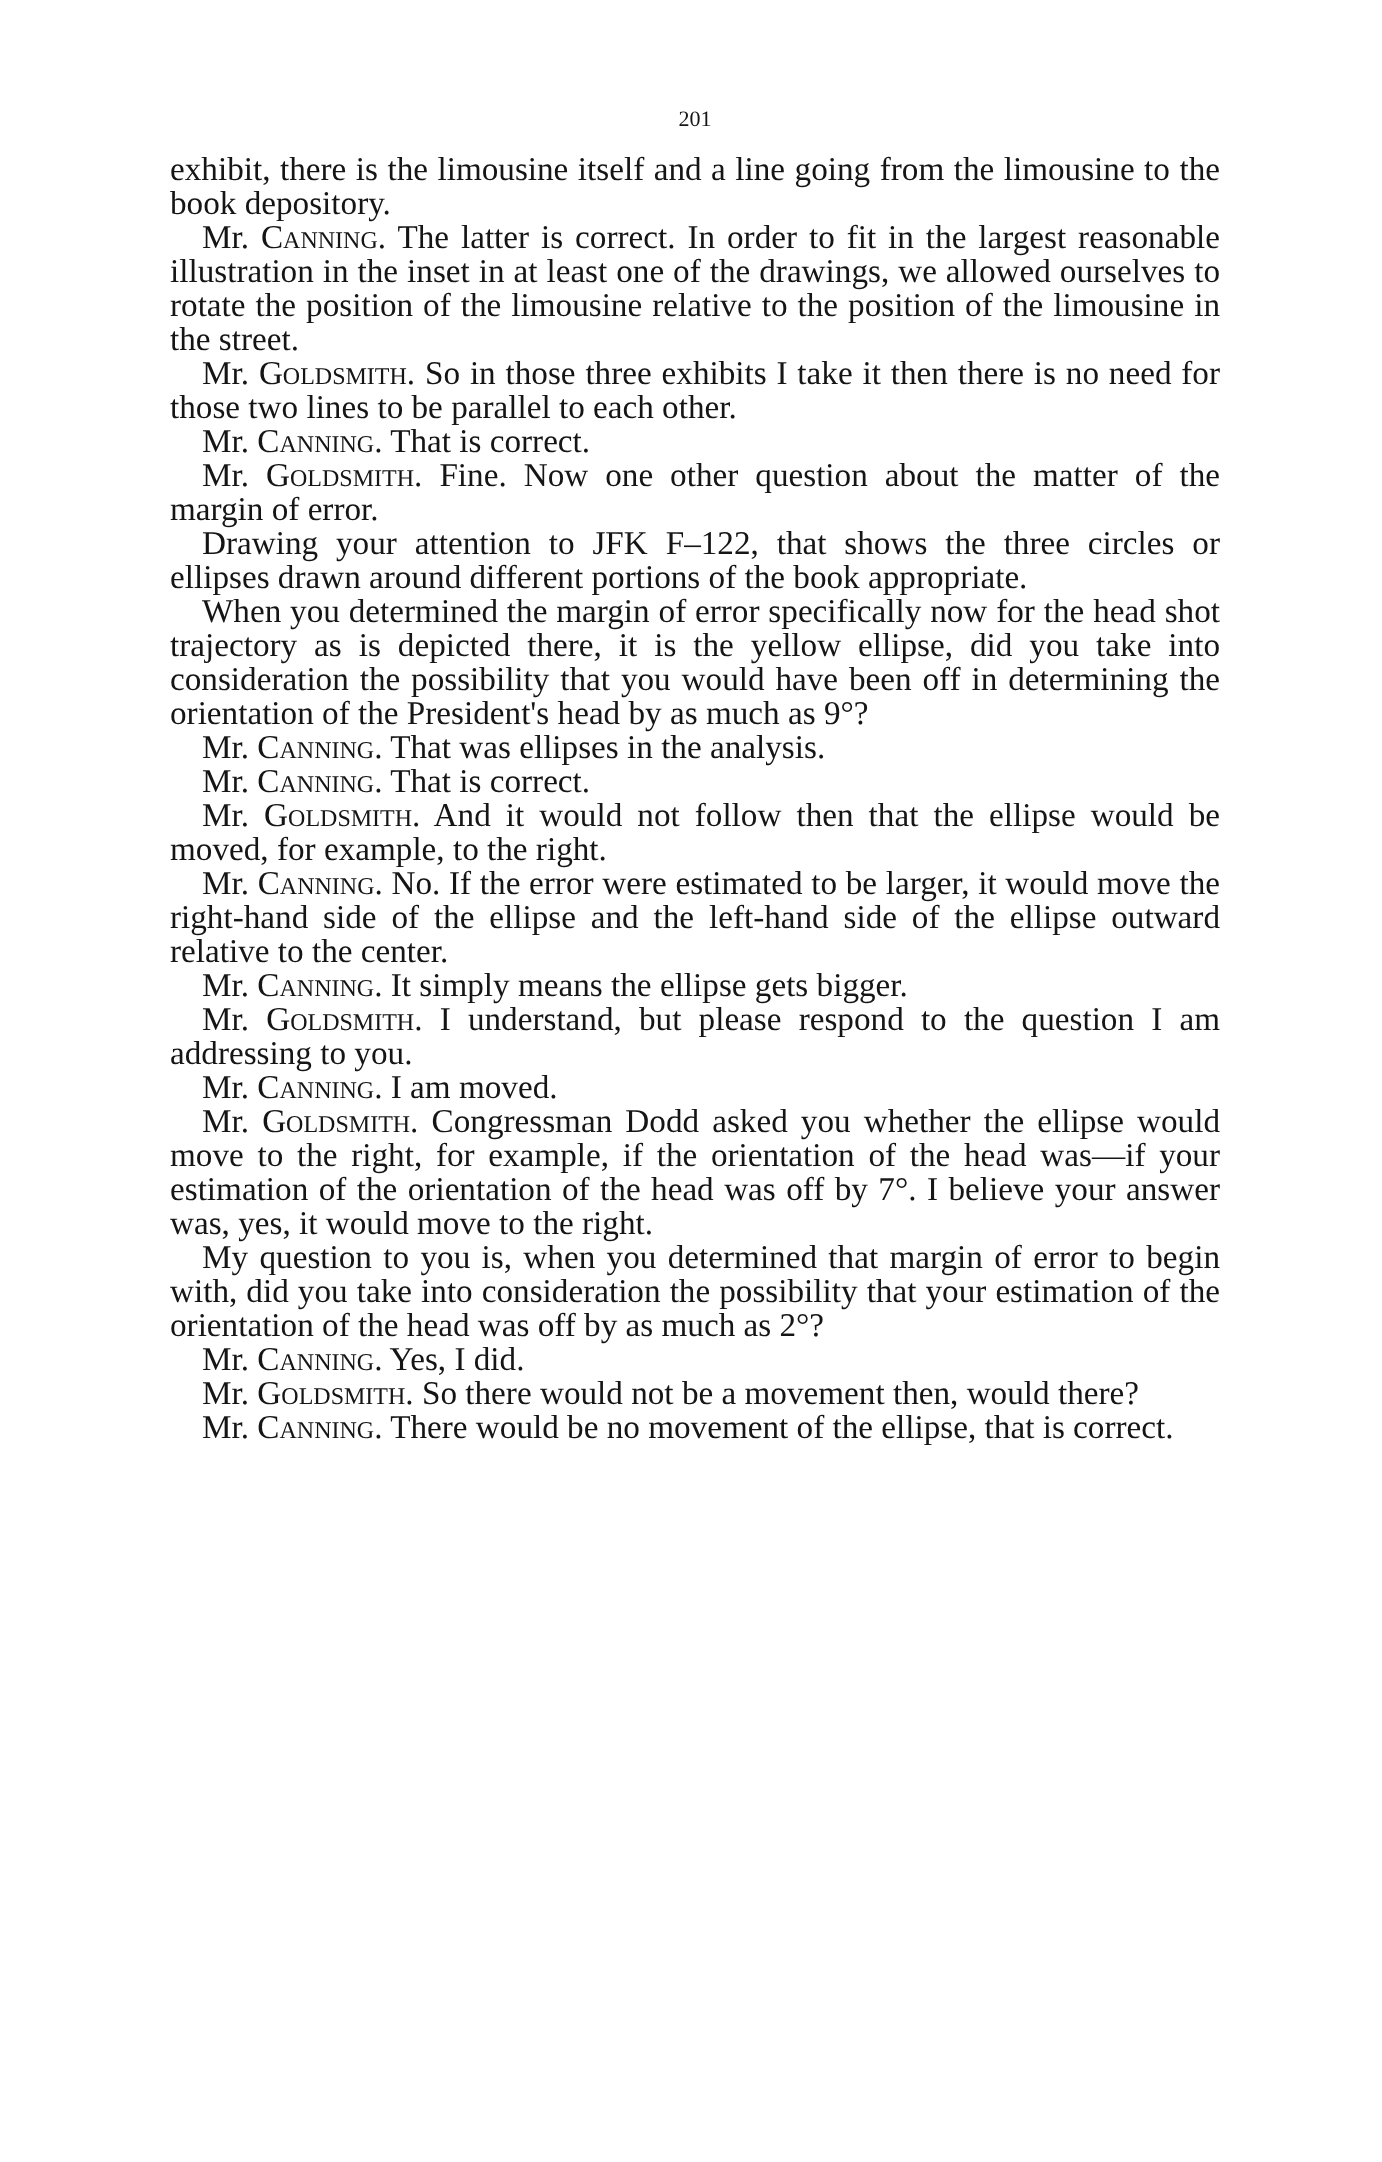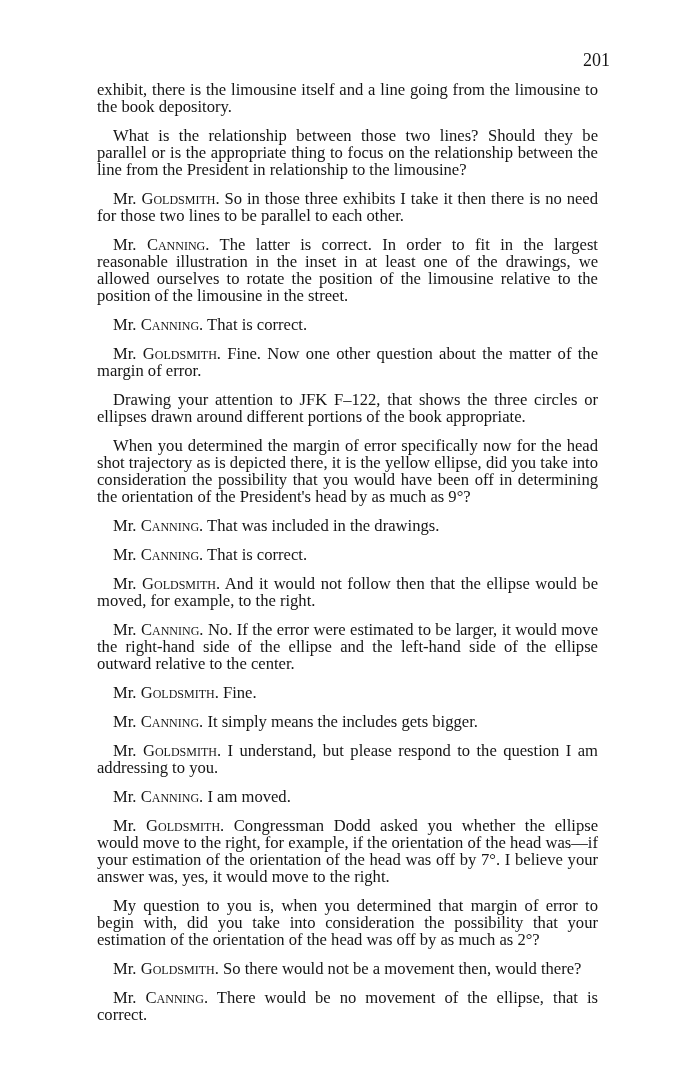"201" .page-number { font-size: 18px -> 11px; text-align: right -> center }
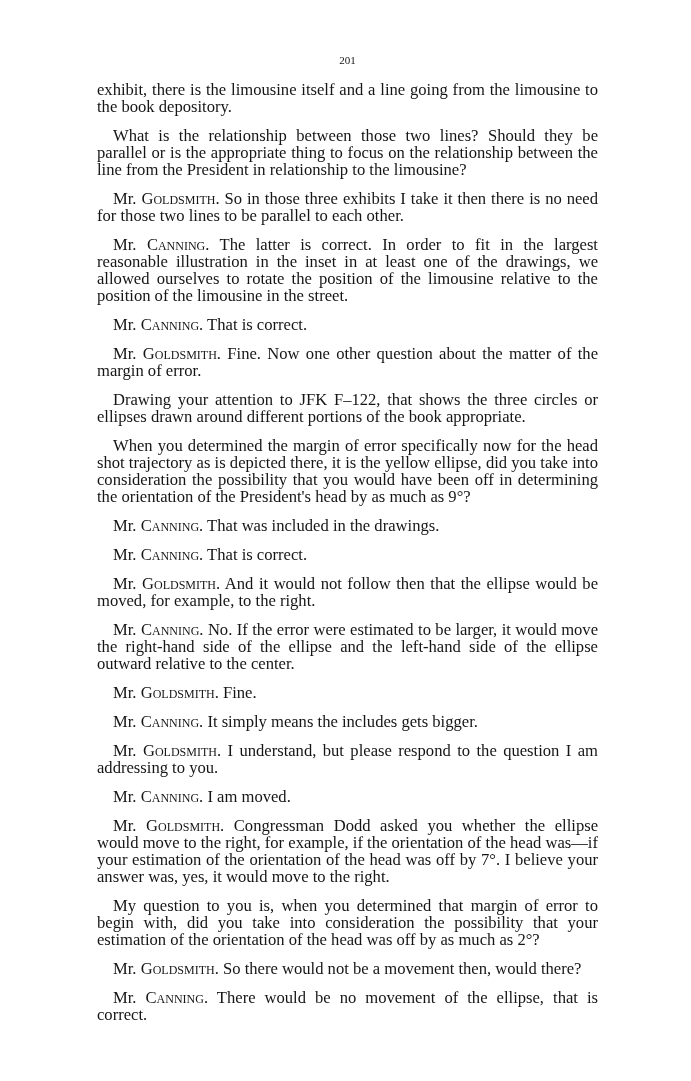"exhibit, there is the limousine" .para { margin: 12px -> 0 }
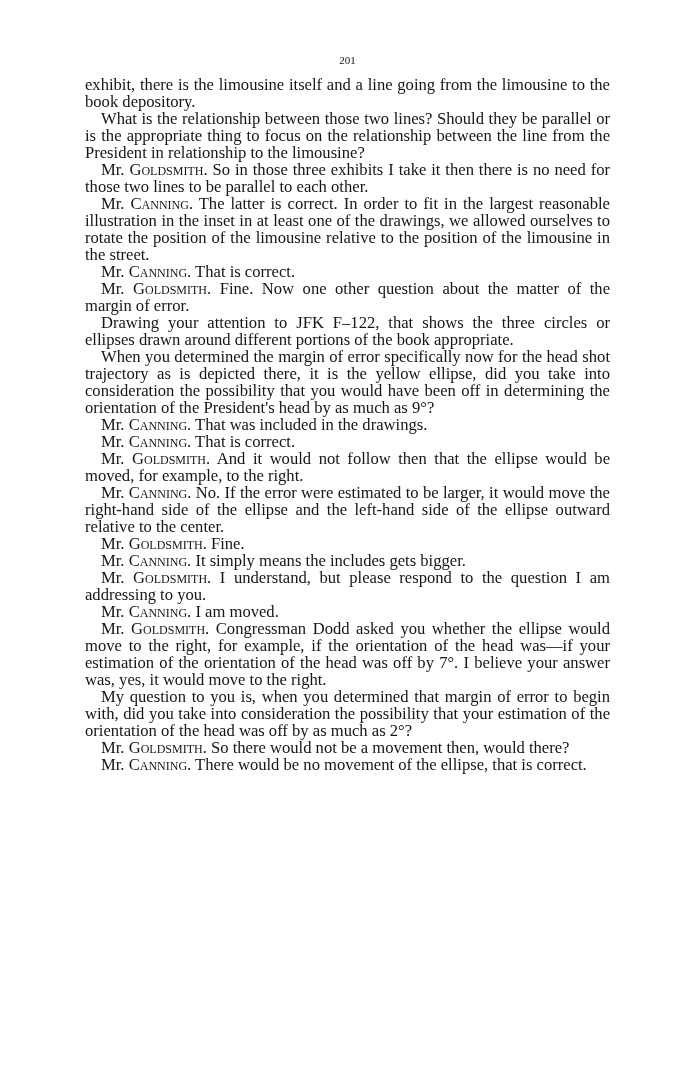"What is the relationship between" p.para { html: <p><span>What is the relationship between those two lines? Should they be parallel or is the appropriate thing to focus on the relationship between the line from the President in relationship to the limousine?</span></p> -> none }
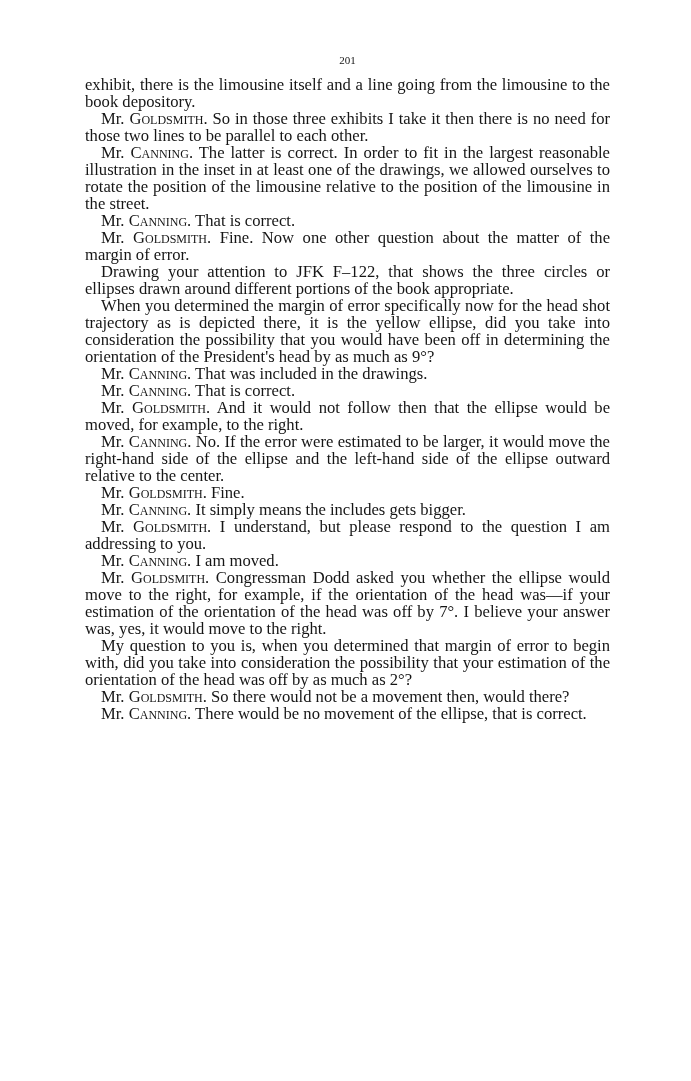"Mr. Goldsmith. So in those" p.para { order: before "Mr. Canning. The latter is" -> after "Mr. Canning. The latter is" }
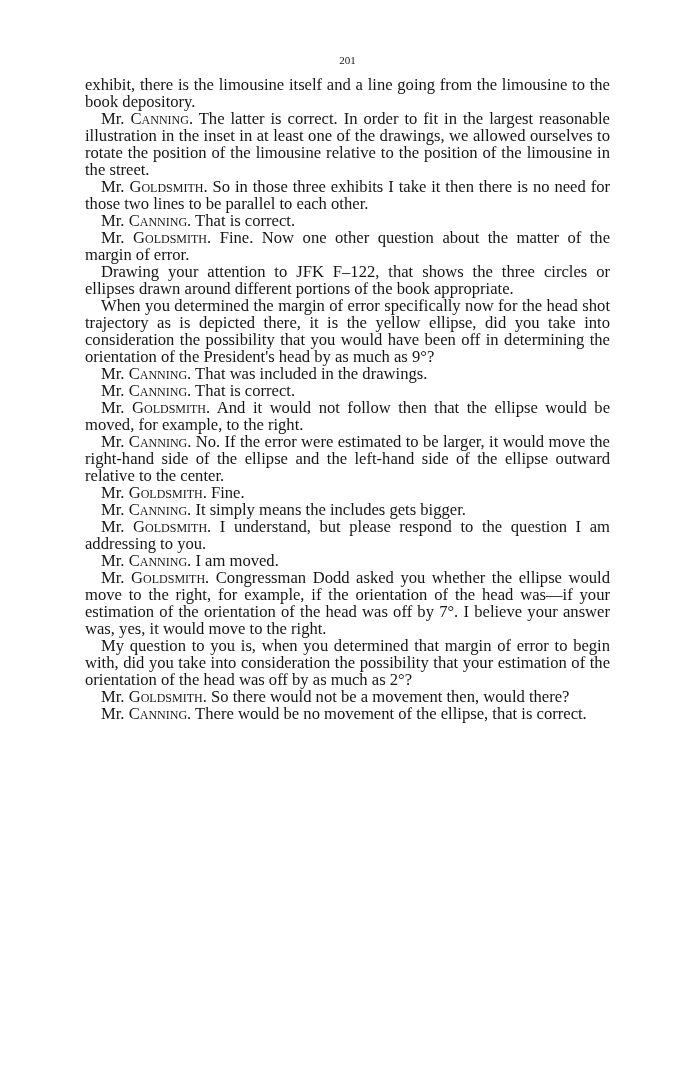"That was included in the" span { text: included in the drawings -> ellipses in the analysis }
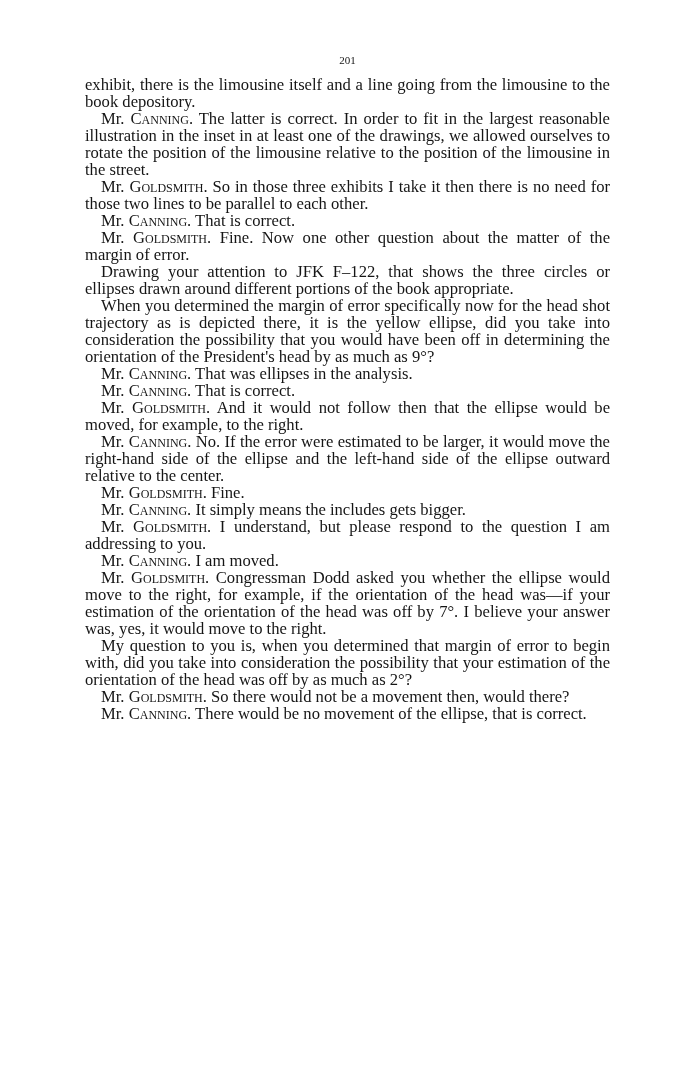"Mr. Goldsmith. Fine." p.para { html: <p><span>Mr.</span> <span>Goldsmith.</span> <span>Fine.</span></p> -> none }
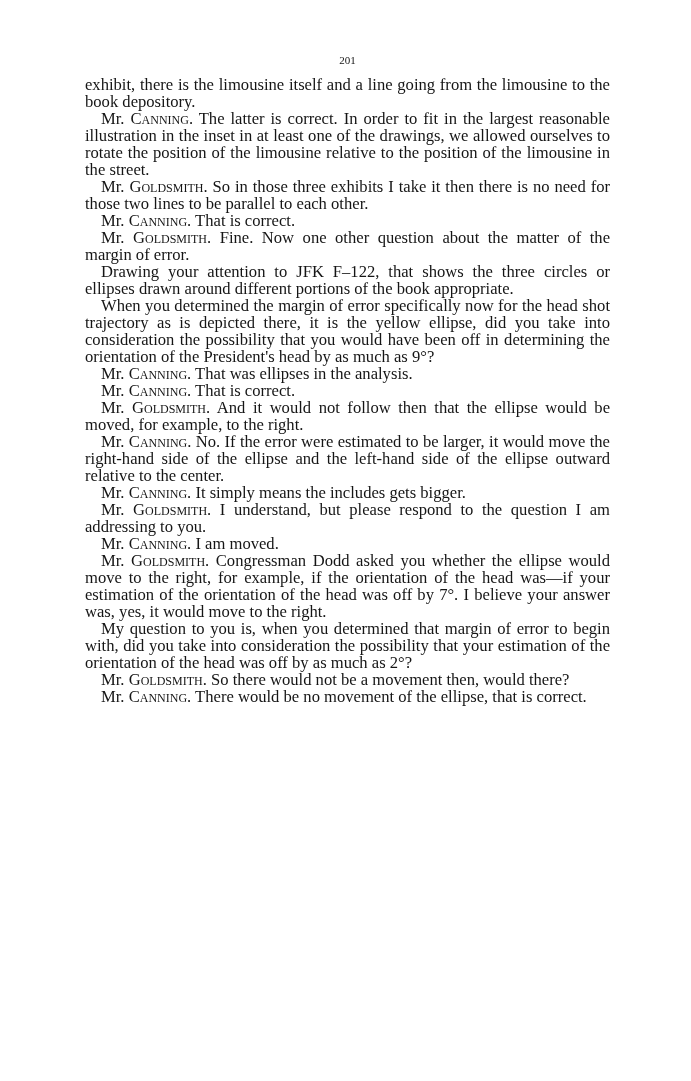"It simply means the includes" span { text: includes -> ellipse }
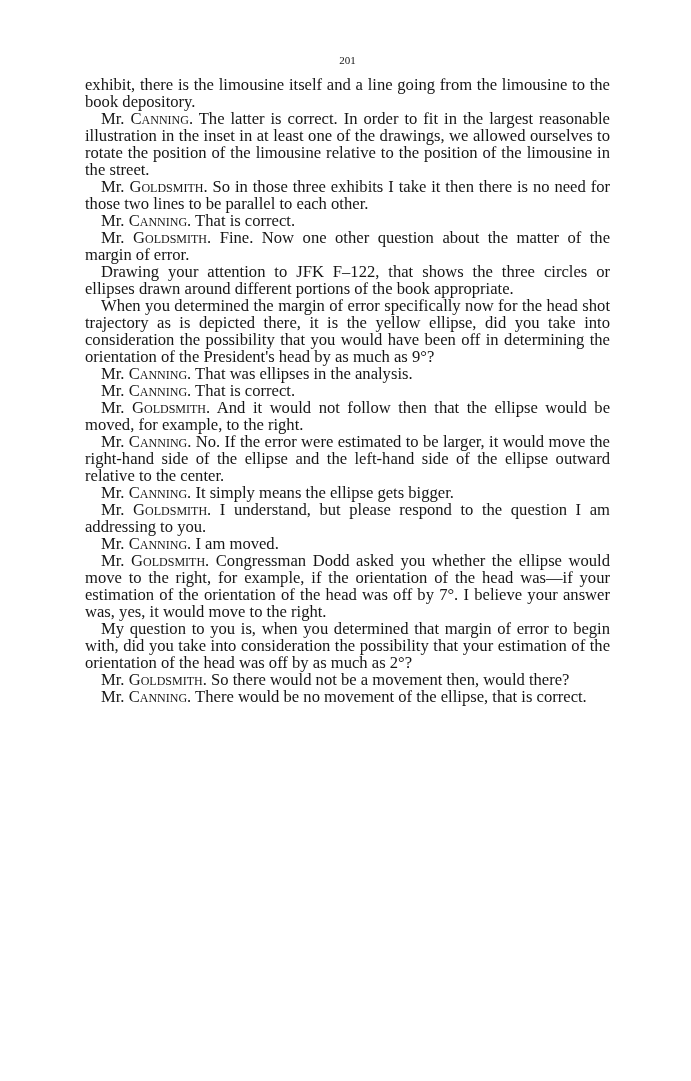"Mr. Canning. Yes, I did." p.para { html: none -> <p><span>Mr.</span> <span>Canning.</span> <span>Yes, I did.</span></p> }
